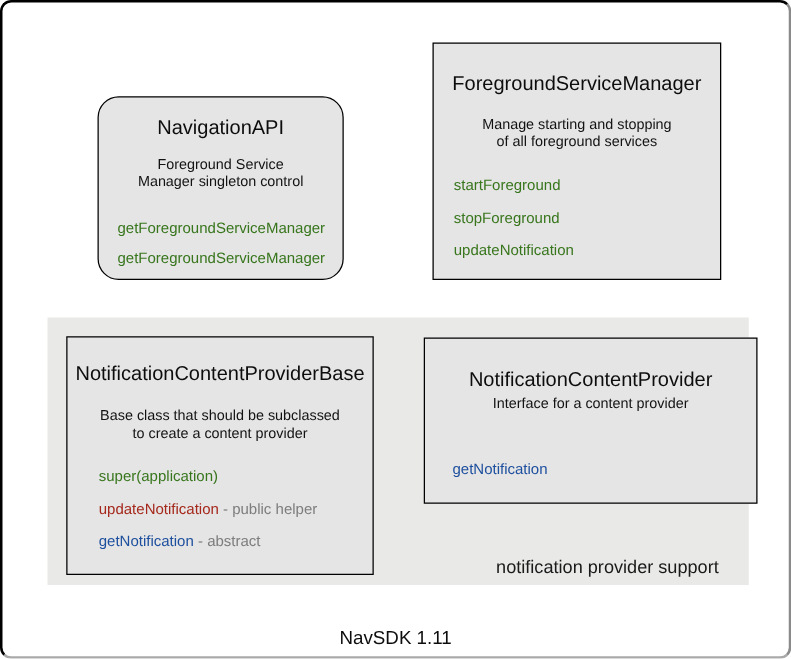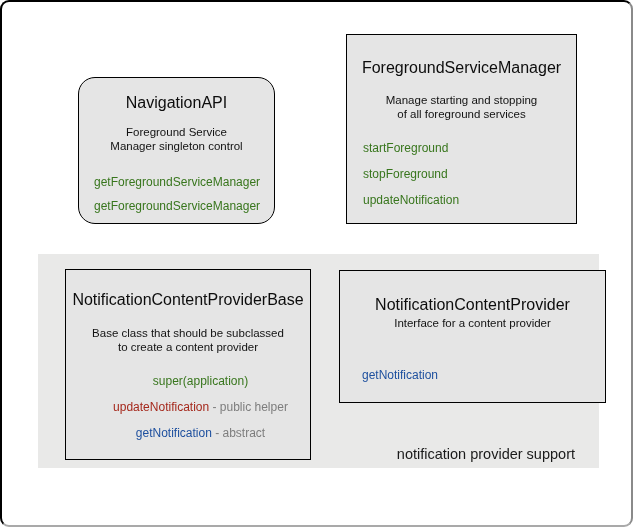"NotificationContentProviderBase" .box-base { margin-left: 12px -> none }
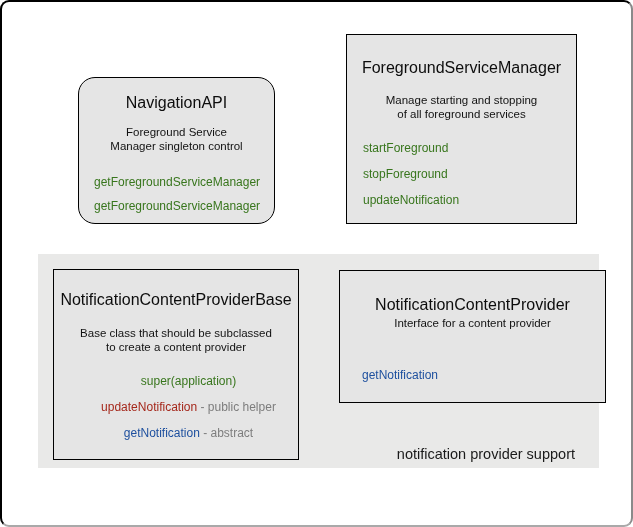"super(application)" .box-base .methods { text-align: center -> none }
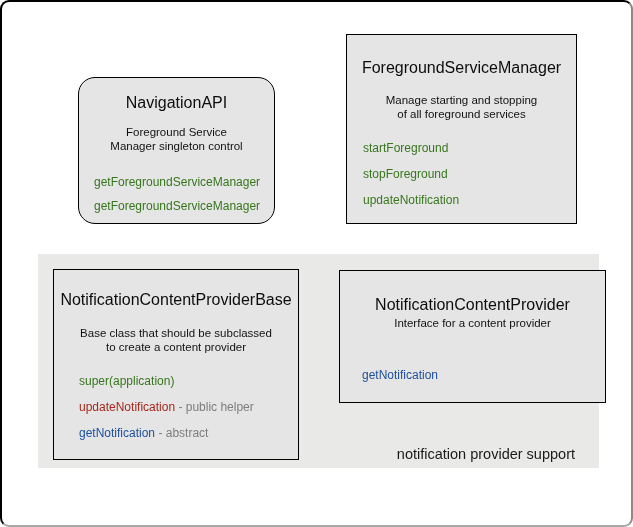"NavSDK 1.11" div.footer { html: none -> <div>NavSDK 1.11</div> }
